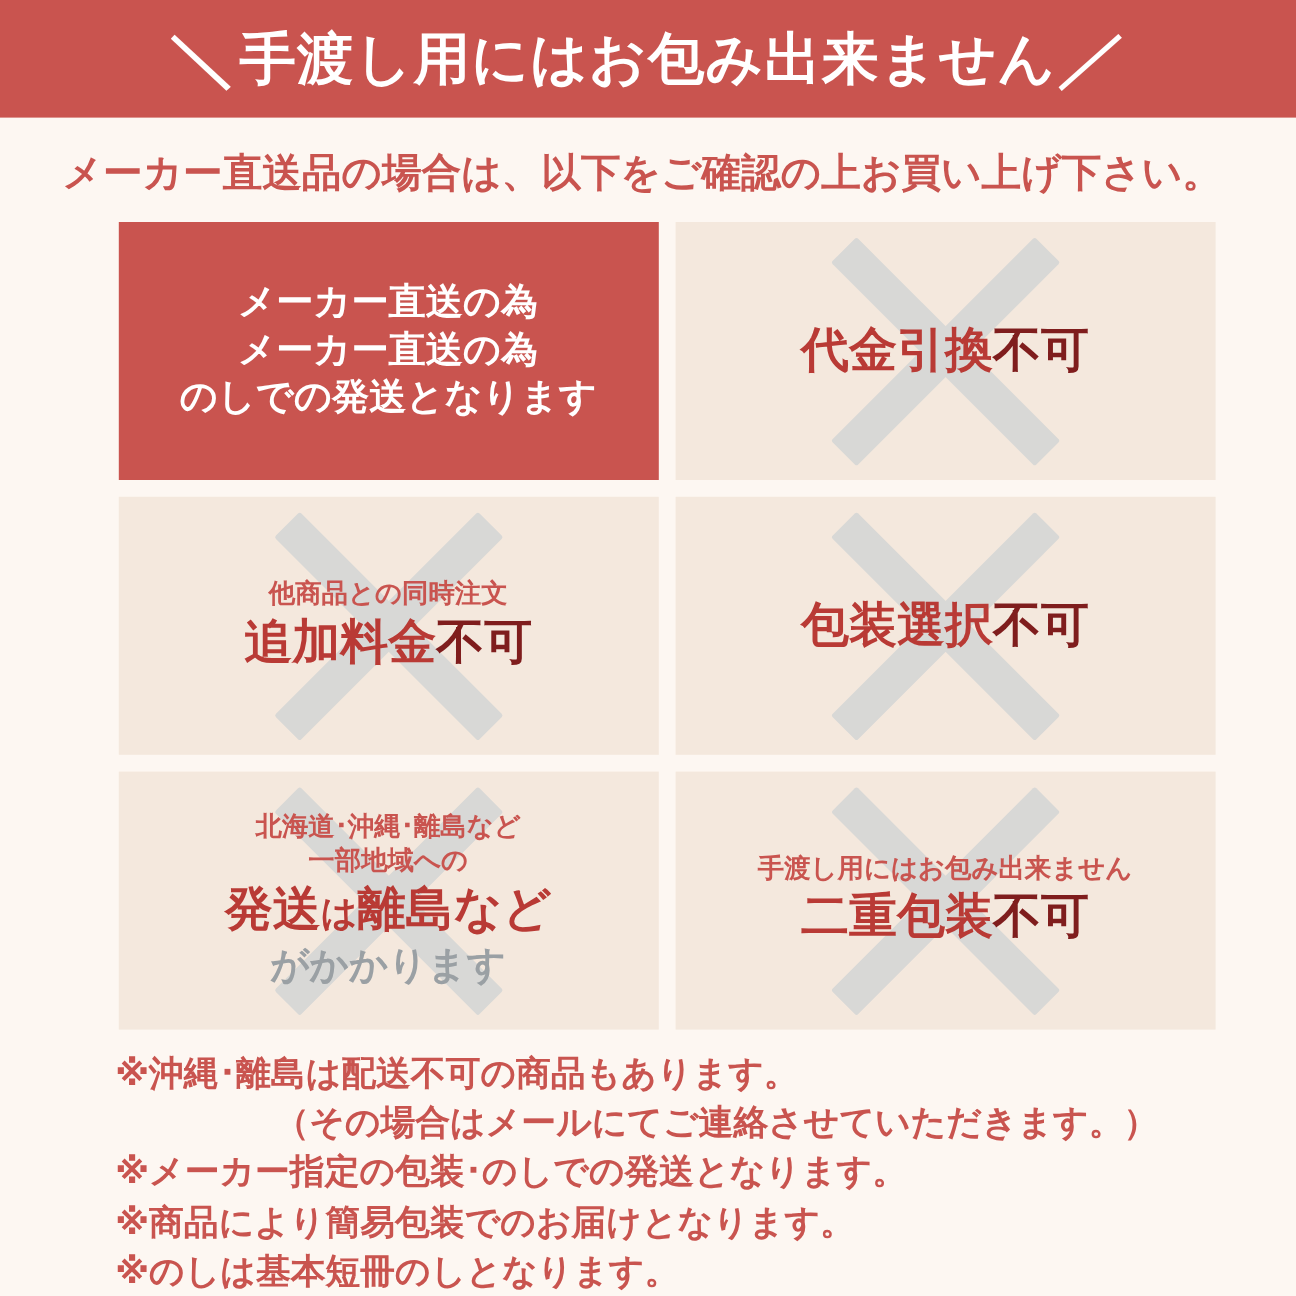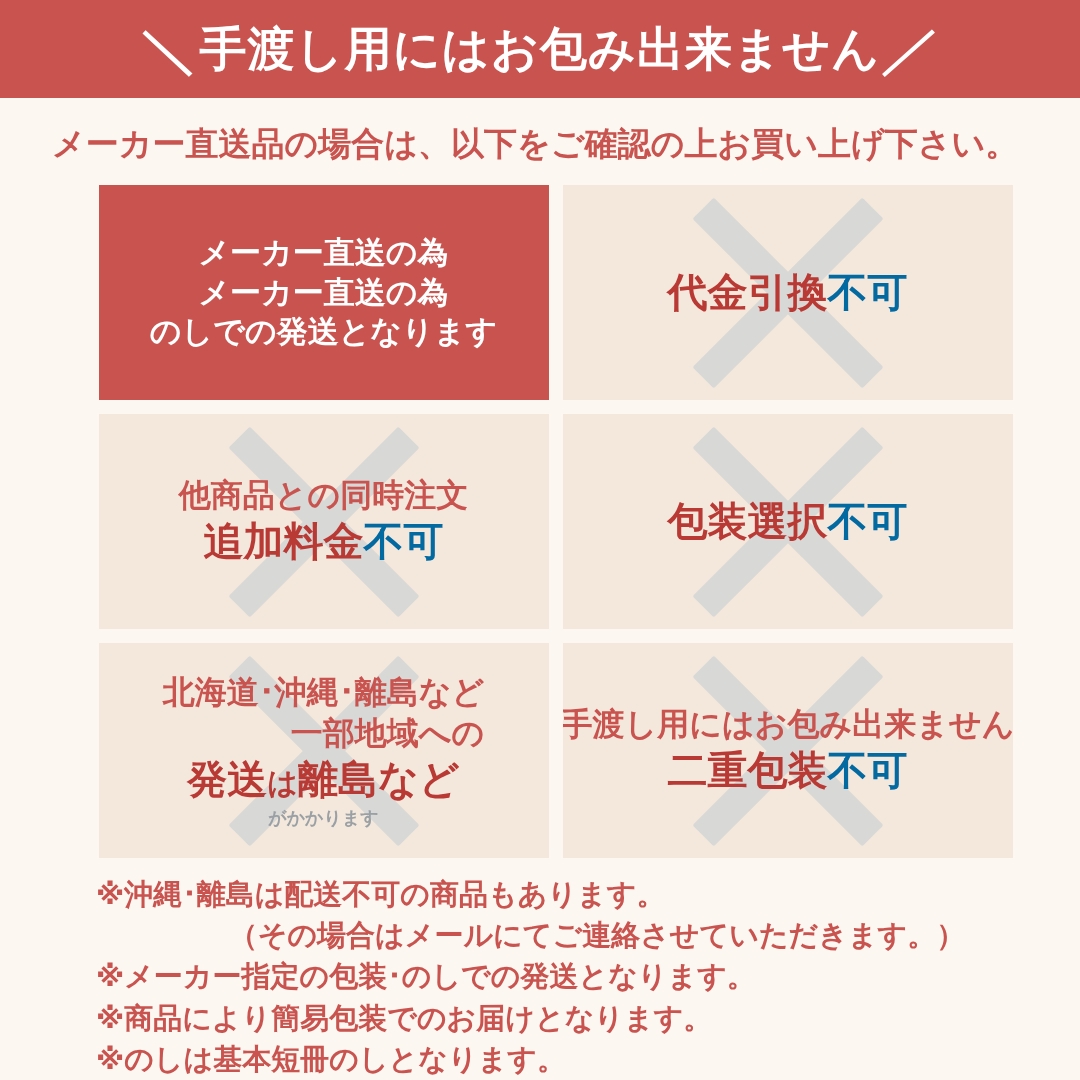"不可" .t-big .muted { color: #0369a1 -> #7f1d1d }
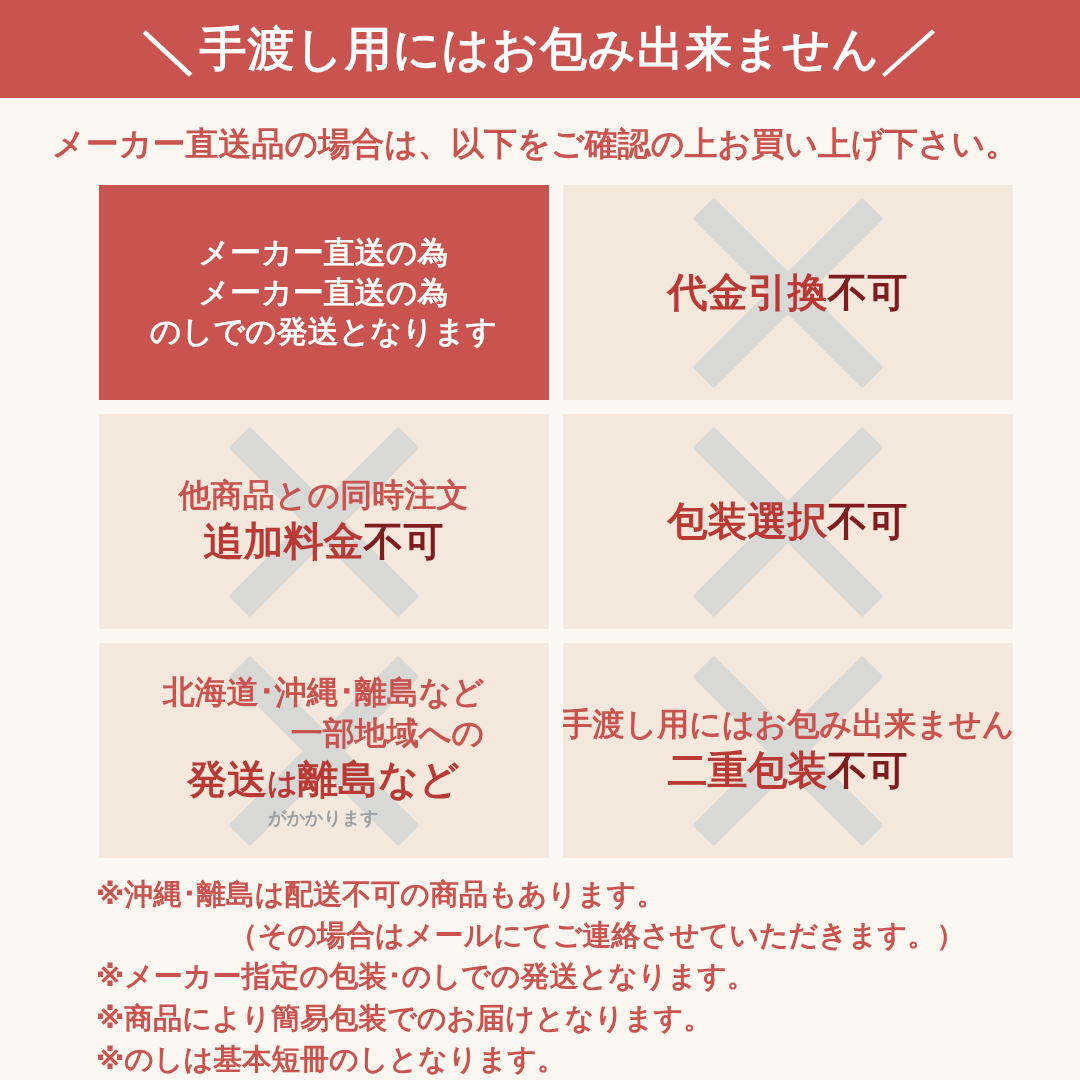"他商品との同時注文" .t-small { font-size: 32px -> 22px; text-align: right -> none }
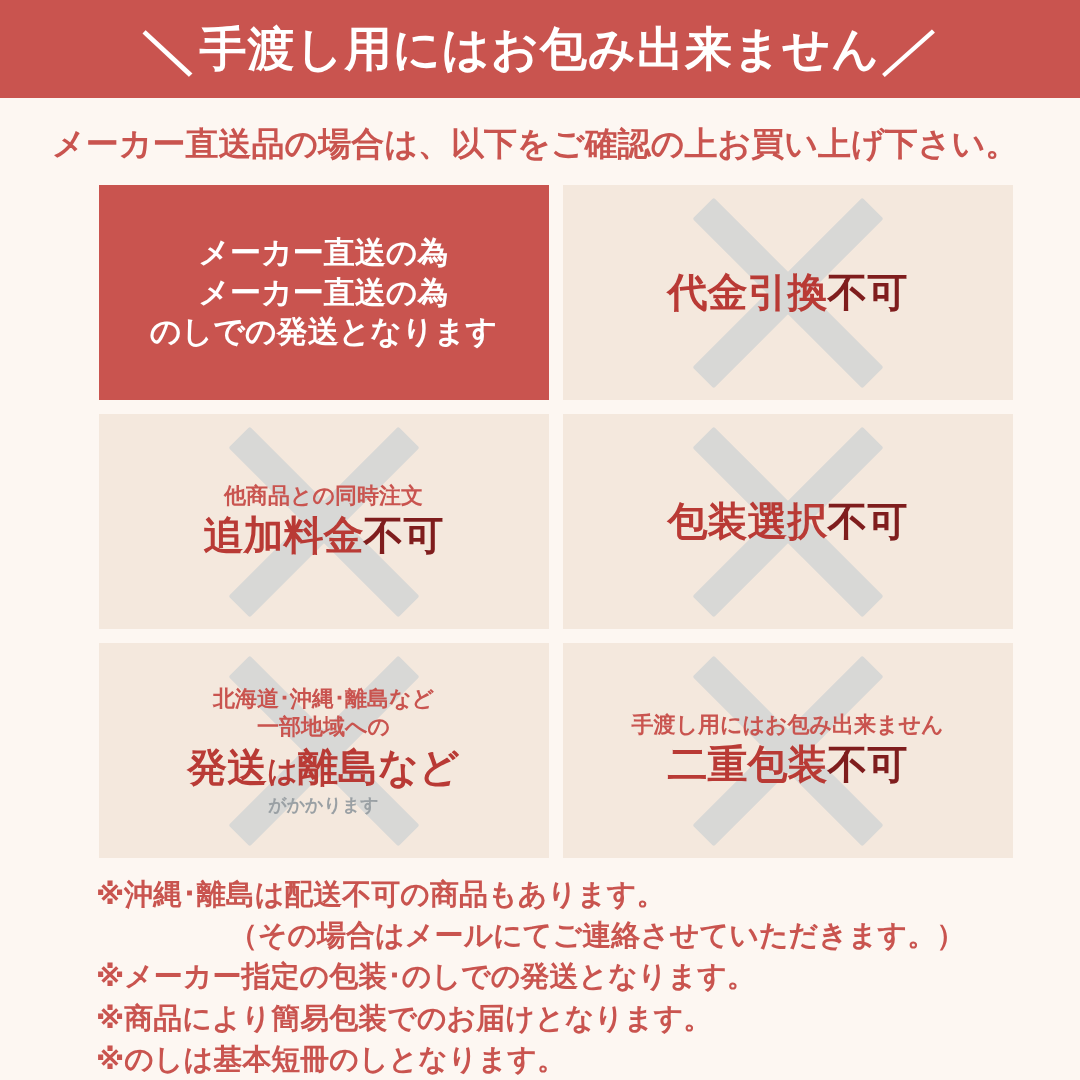"がかかります" .t-xsmall { font-size: 18px -> 32px }
